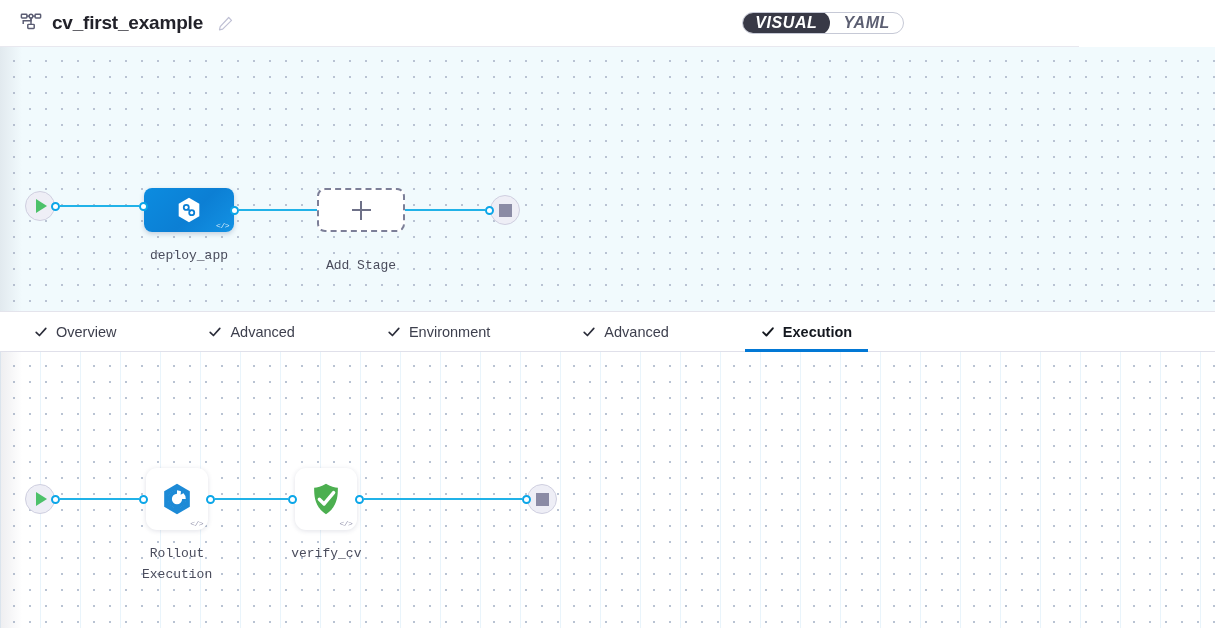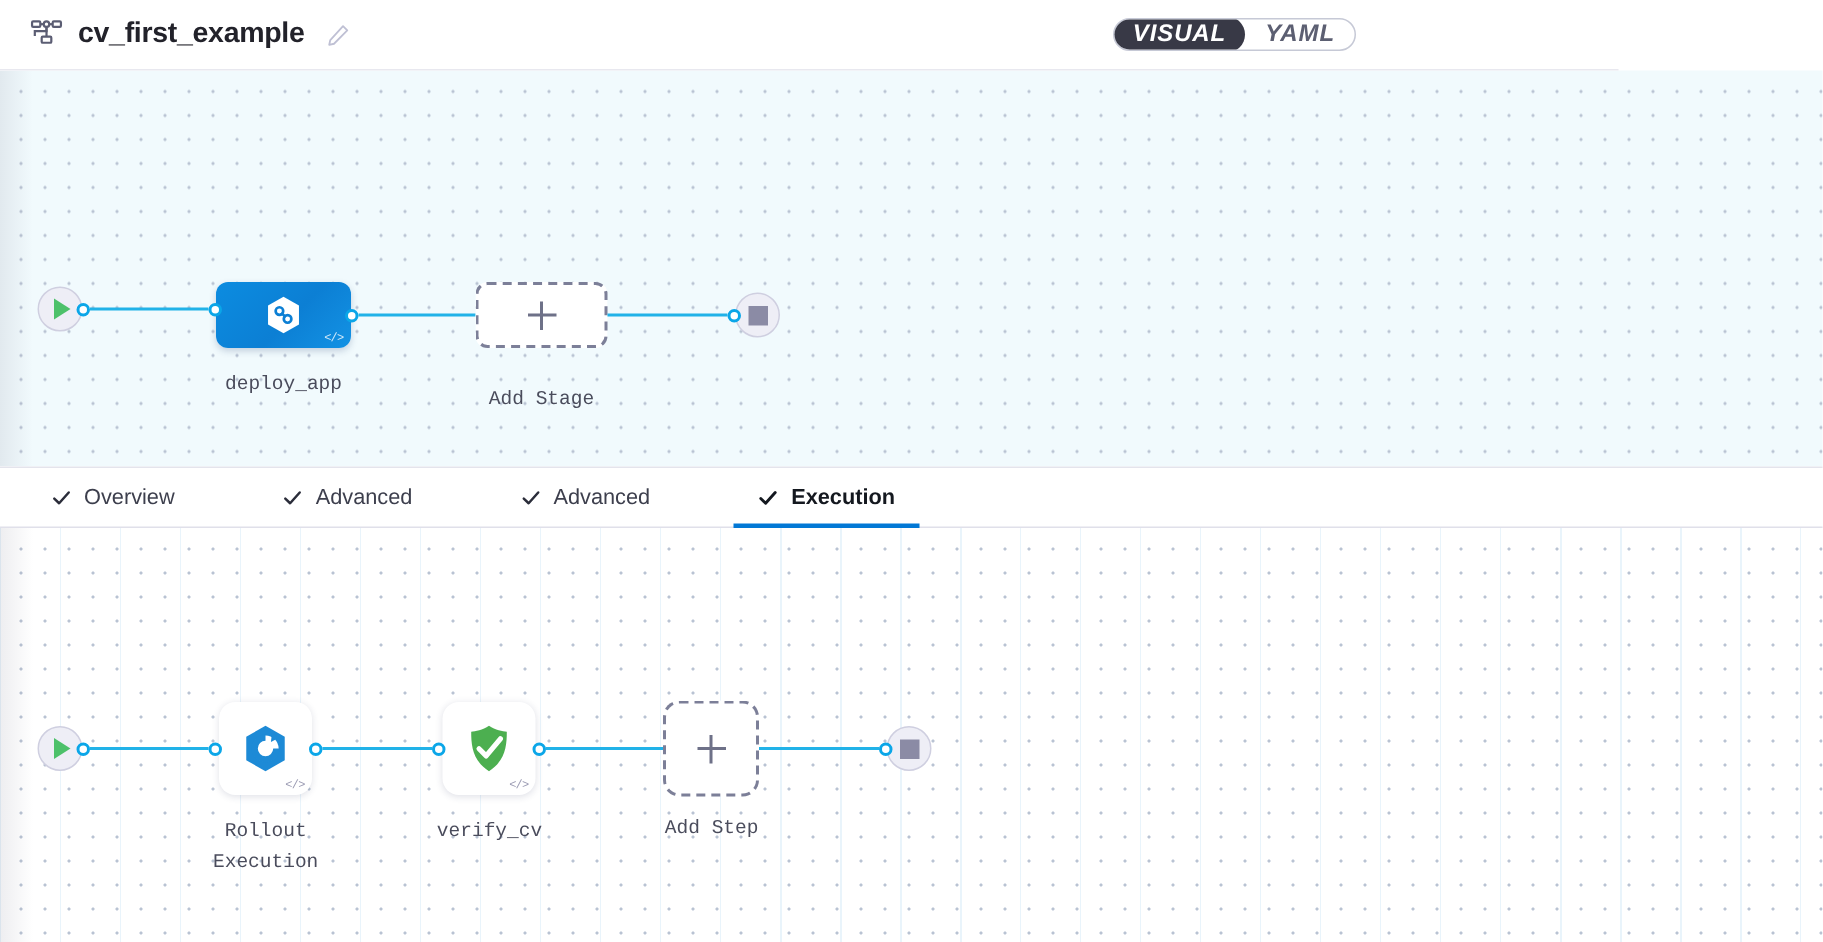"Overview" .tabs-bar { gap: none -> 20px }
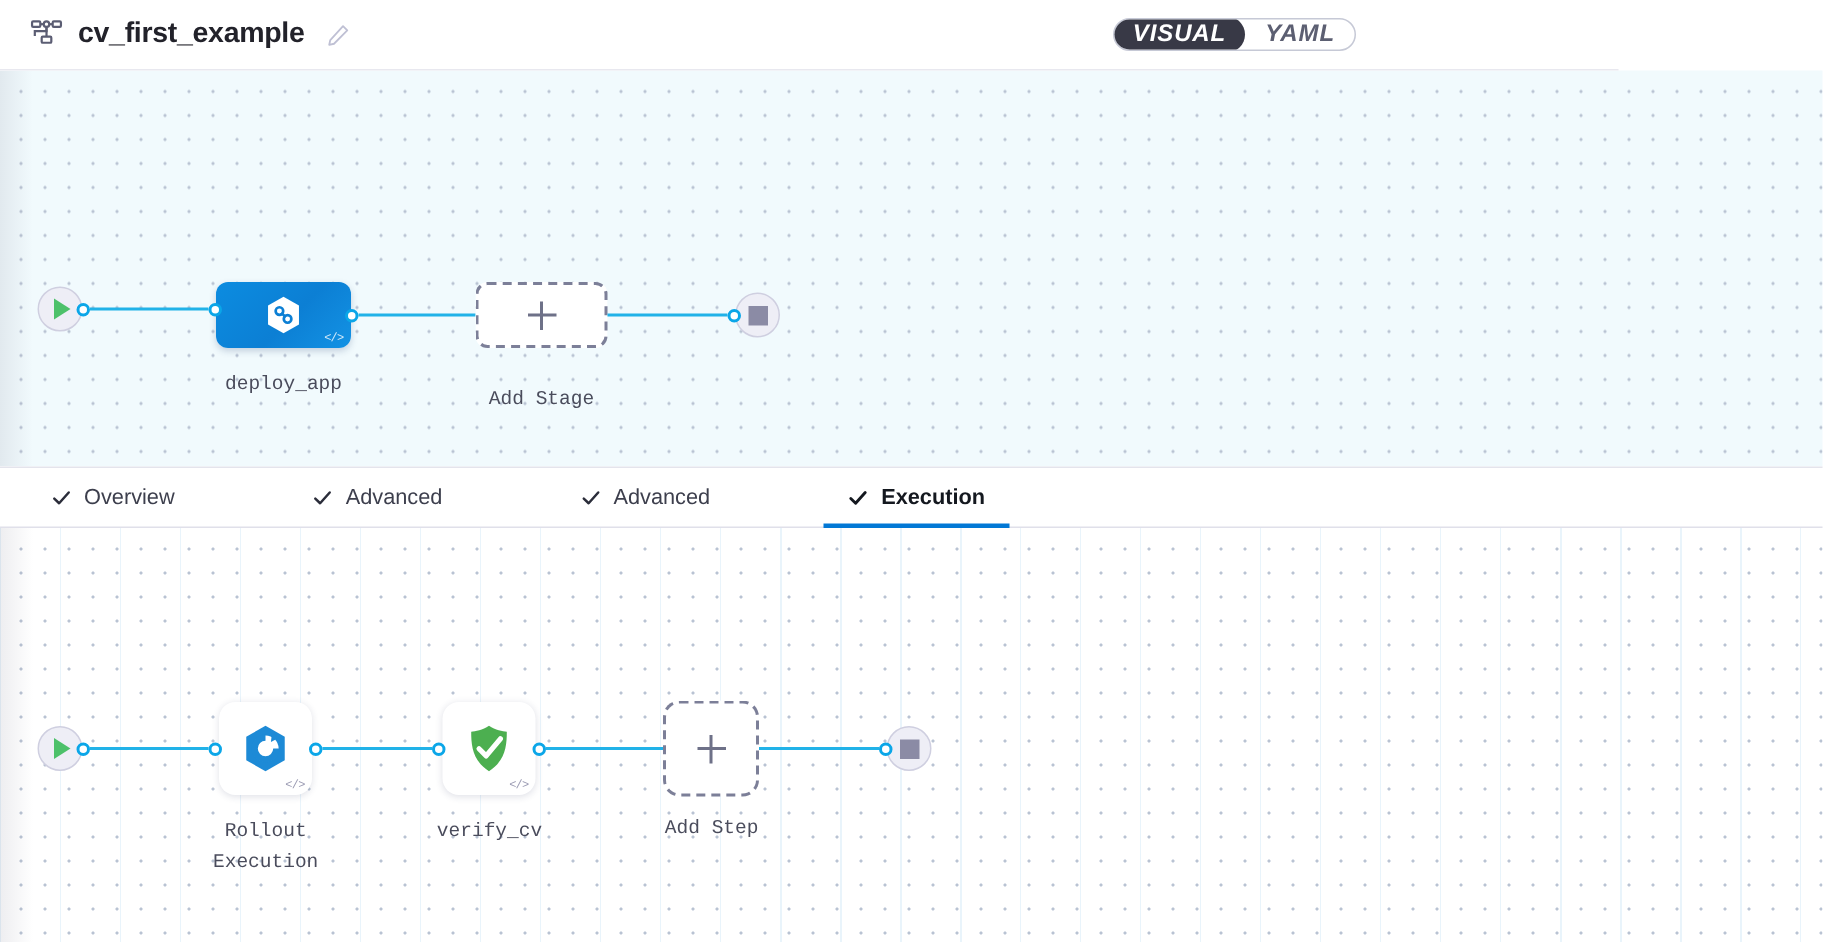"Environment" div.tab { html: none -> <div> <svg> <path></path> </svg> <span>Environment</span> </div> }
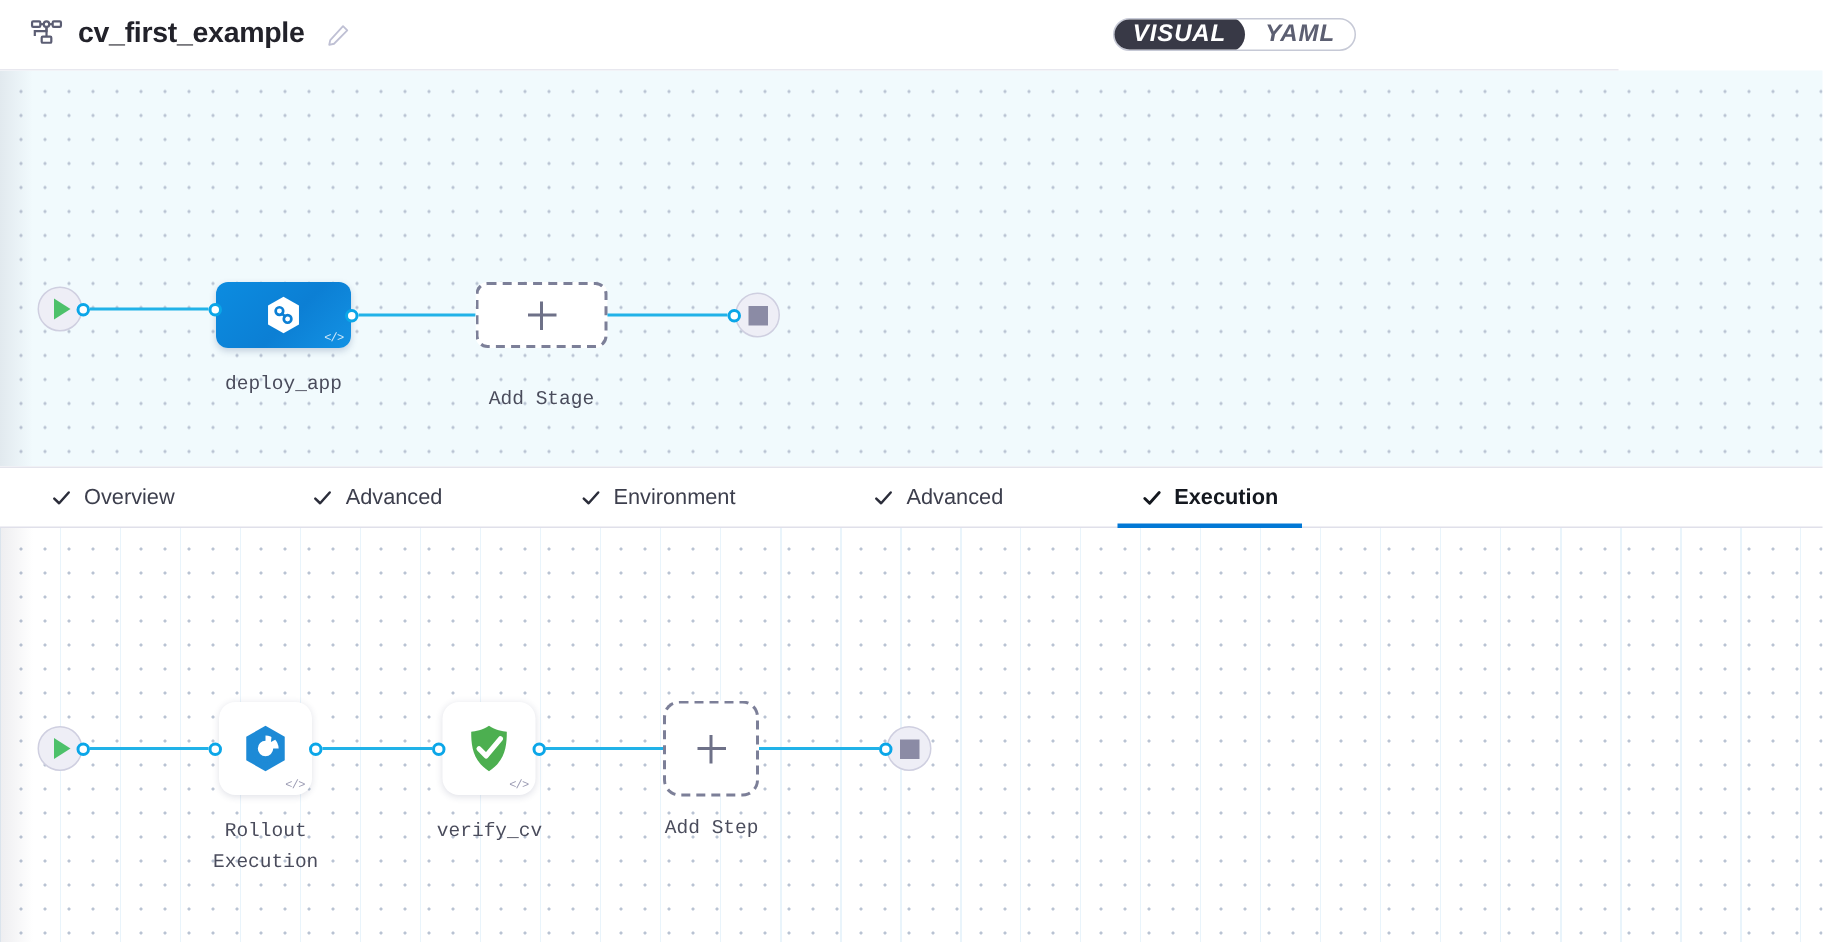"Add Step" div.node-col { html: <div> <div> <div> <div></div> </div> </div> <div>Add Step</div> </div> -> none }
